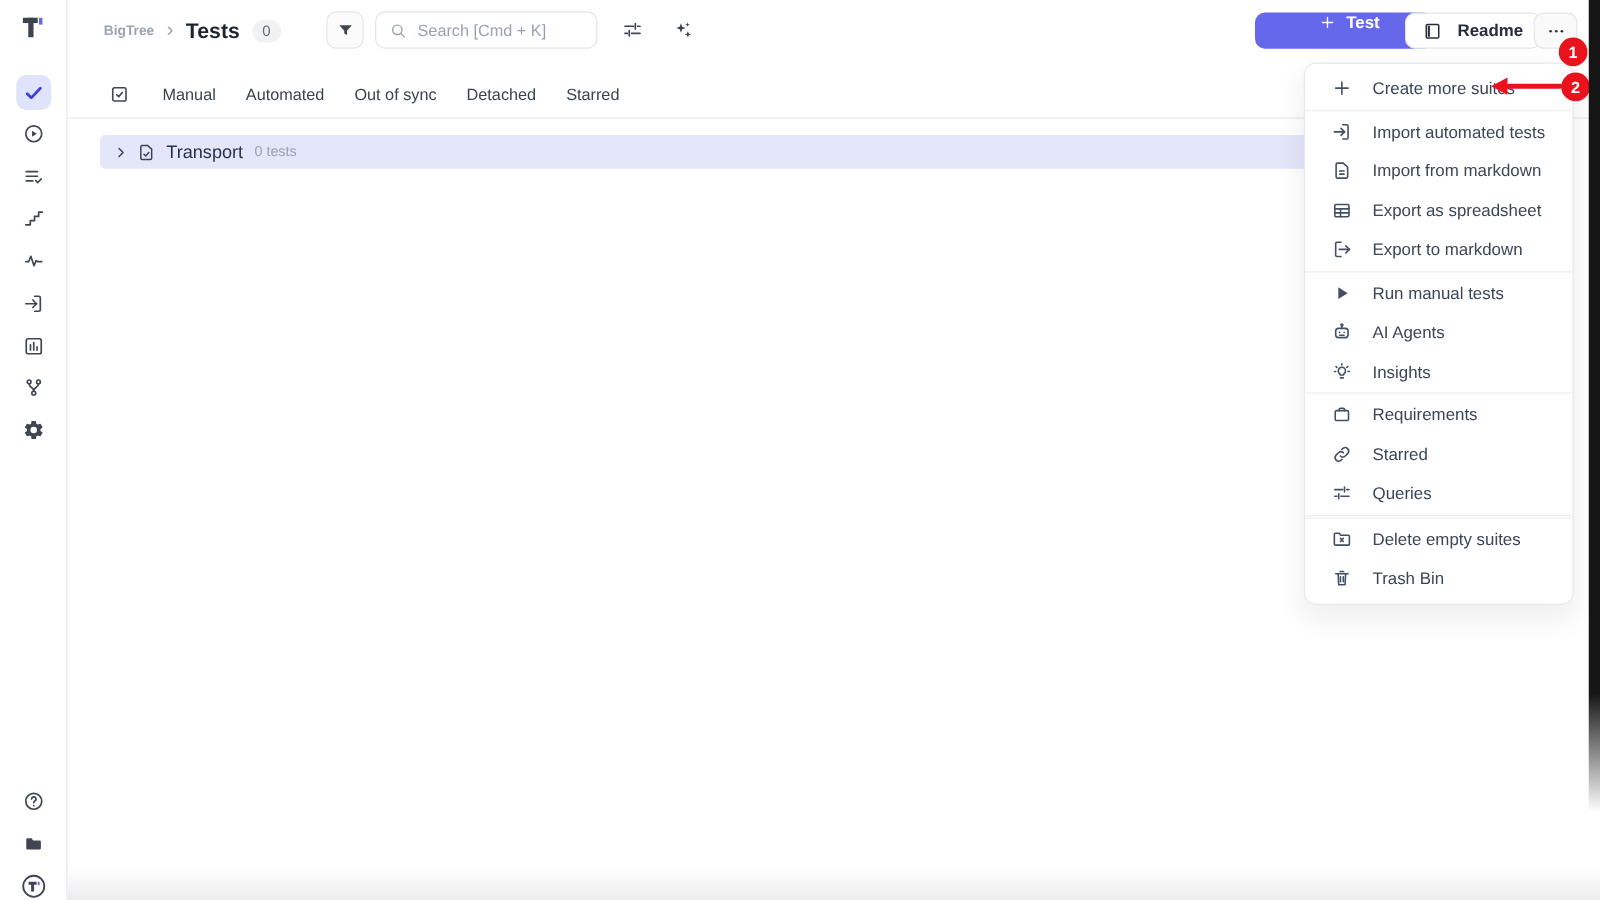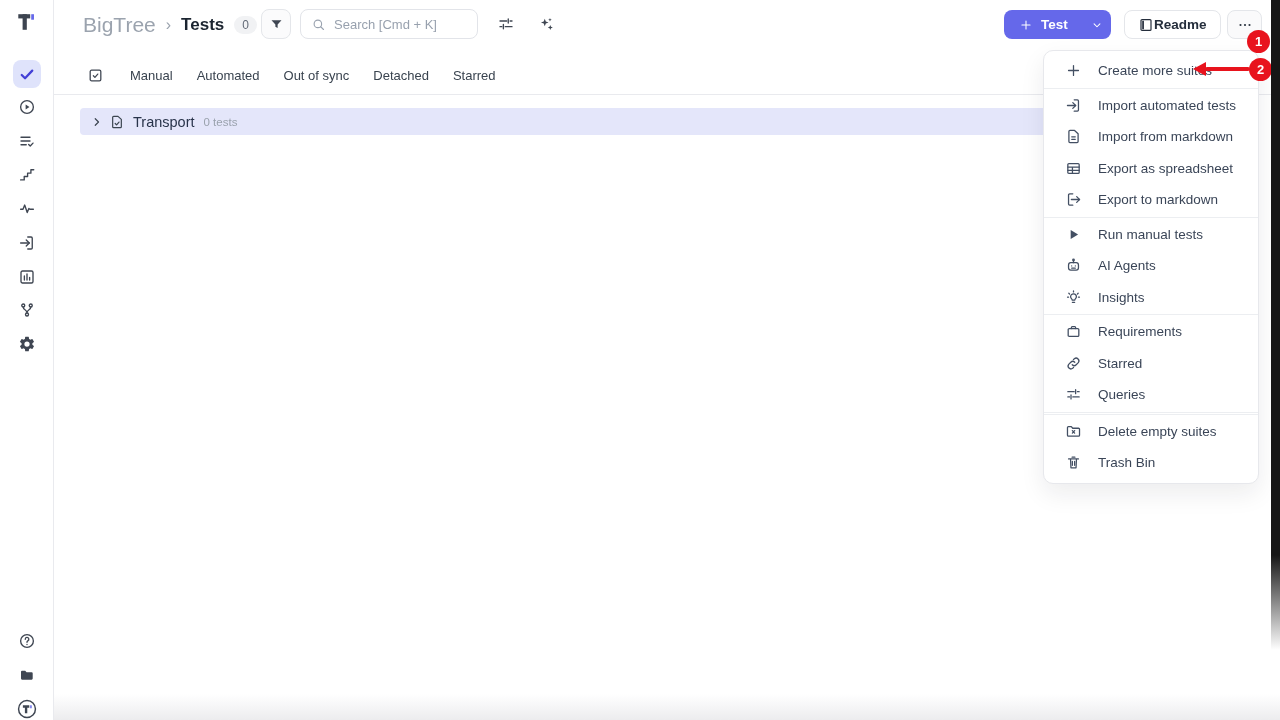"BigTree" .bc-project { font-size: 21px -> 11px; font-weight: 400 -> 700 }
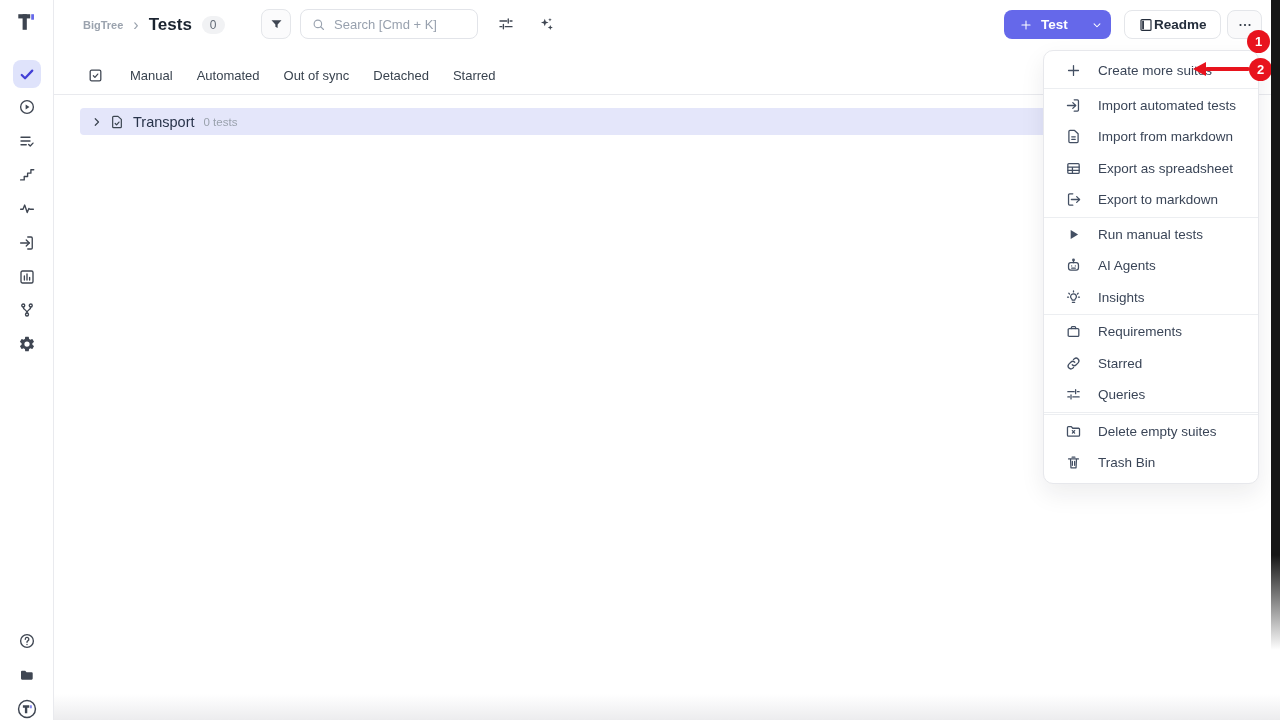"Test" .test-btn { align-items: center -> flex-start; padding-left: none -> 36px }
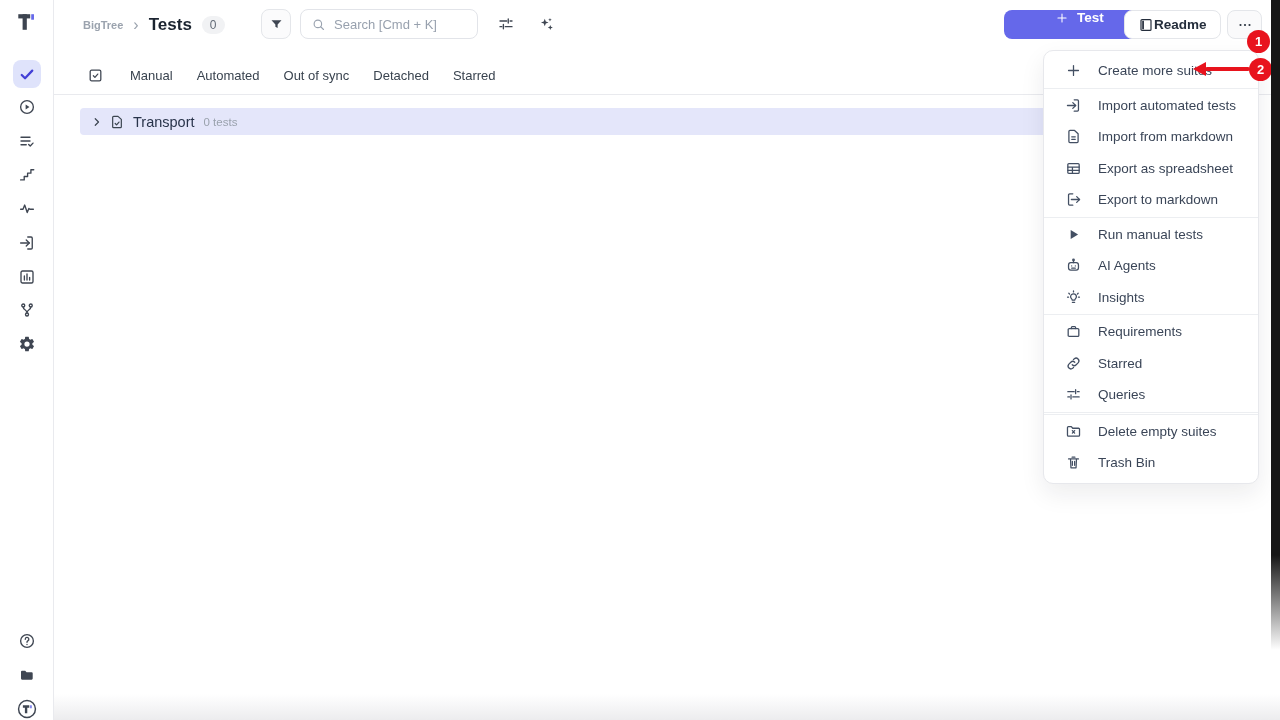"Readme" .readme-btn { gap: 0 -> 12px }
